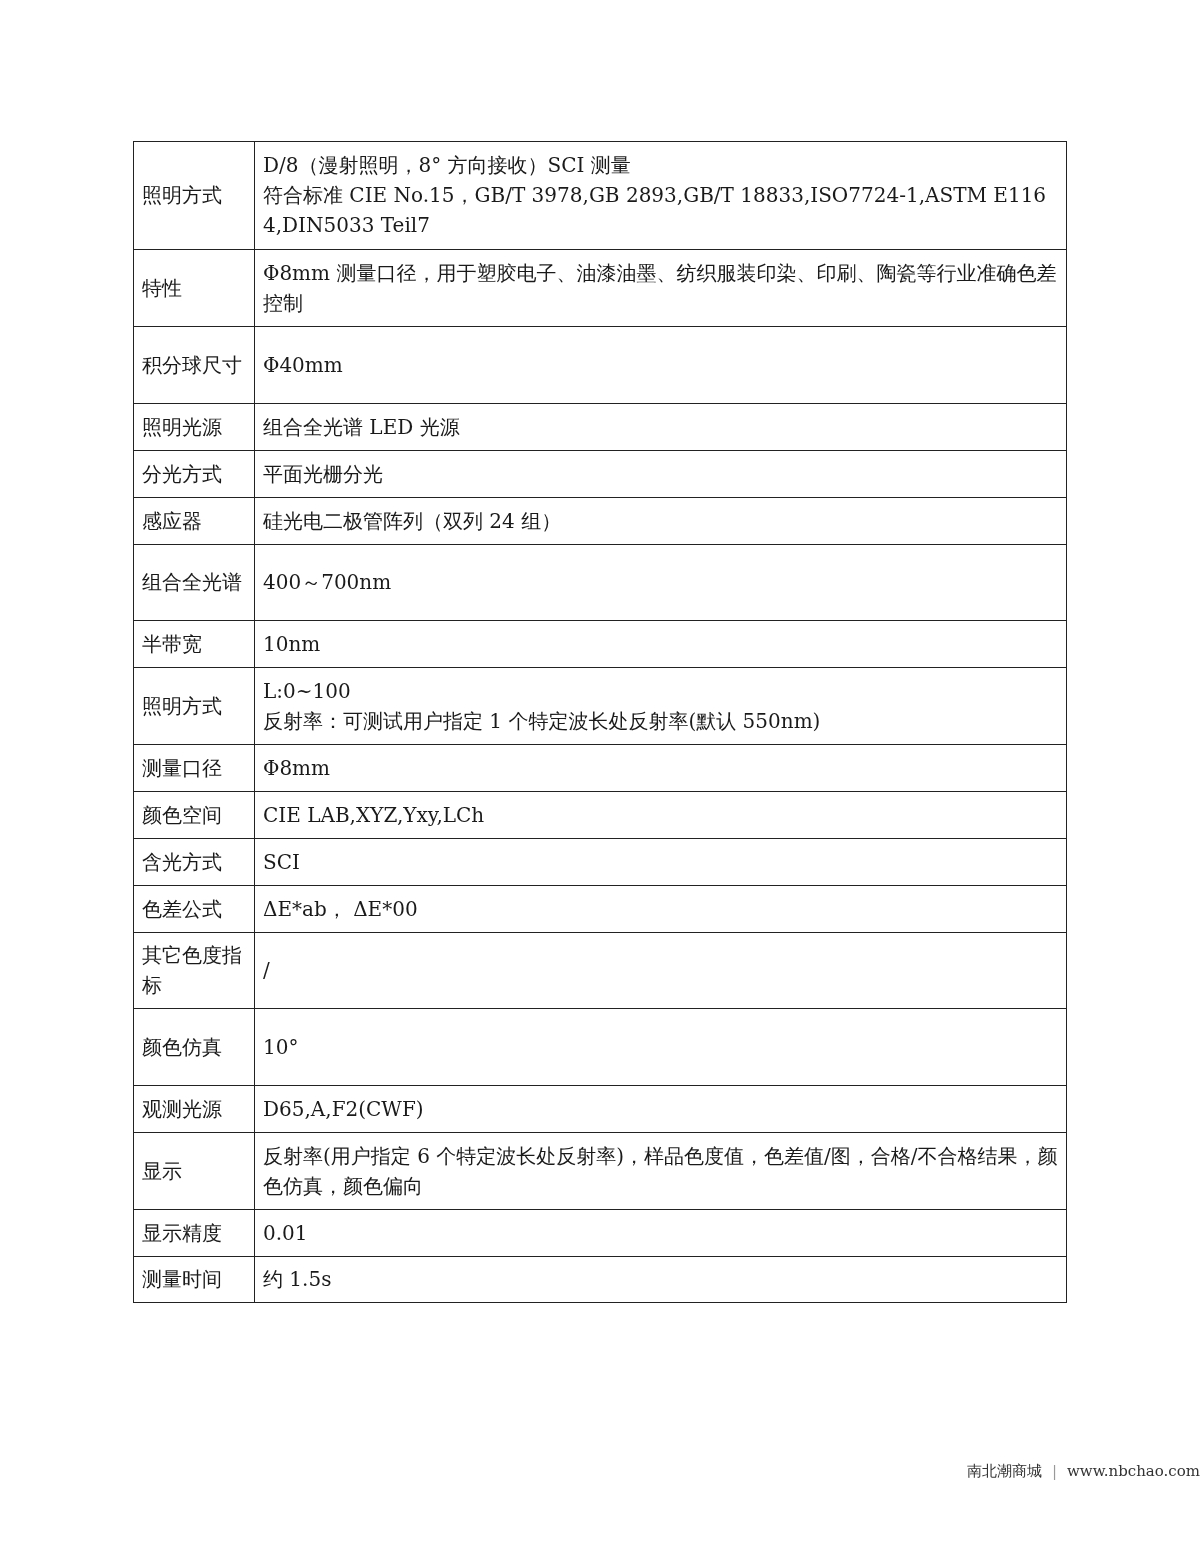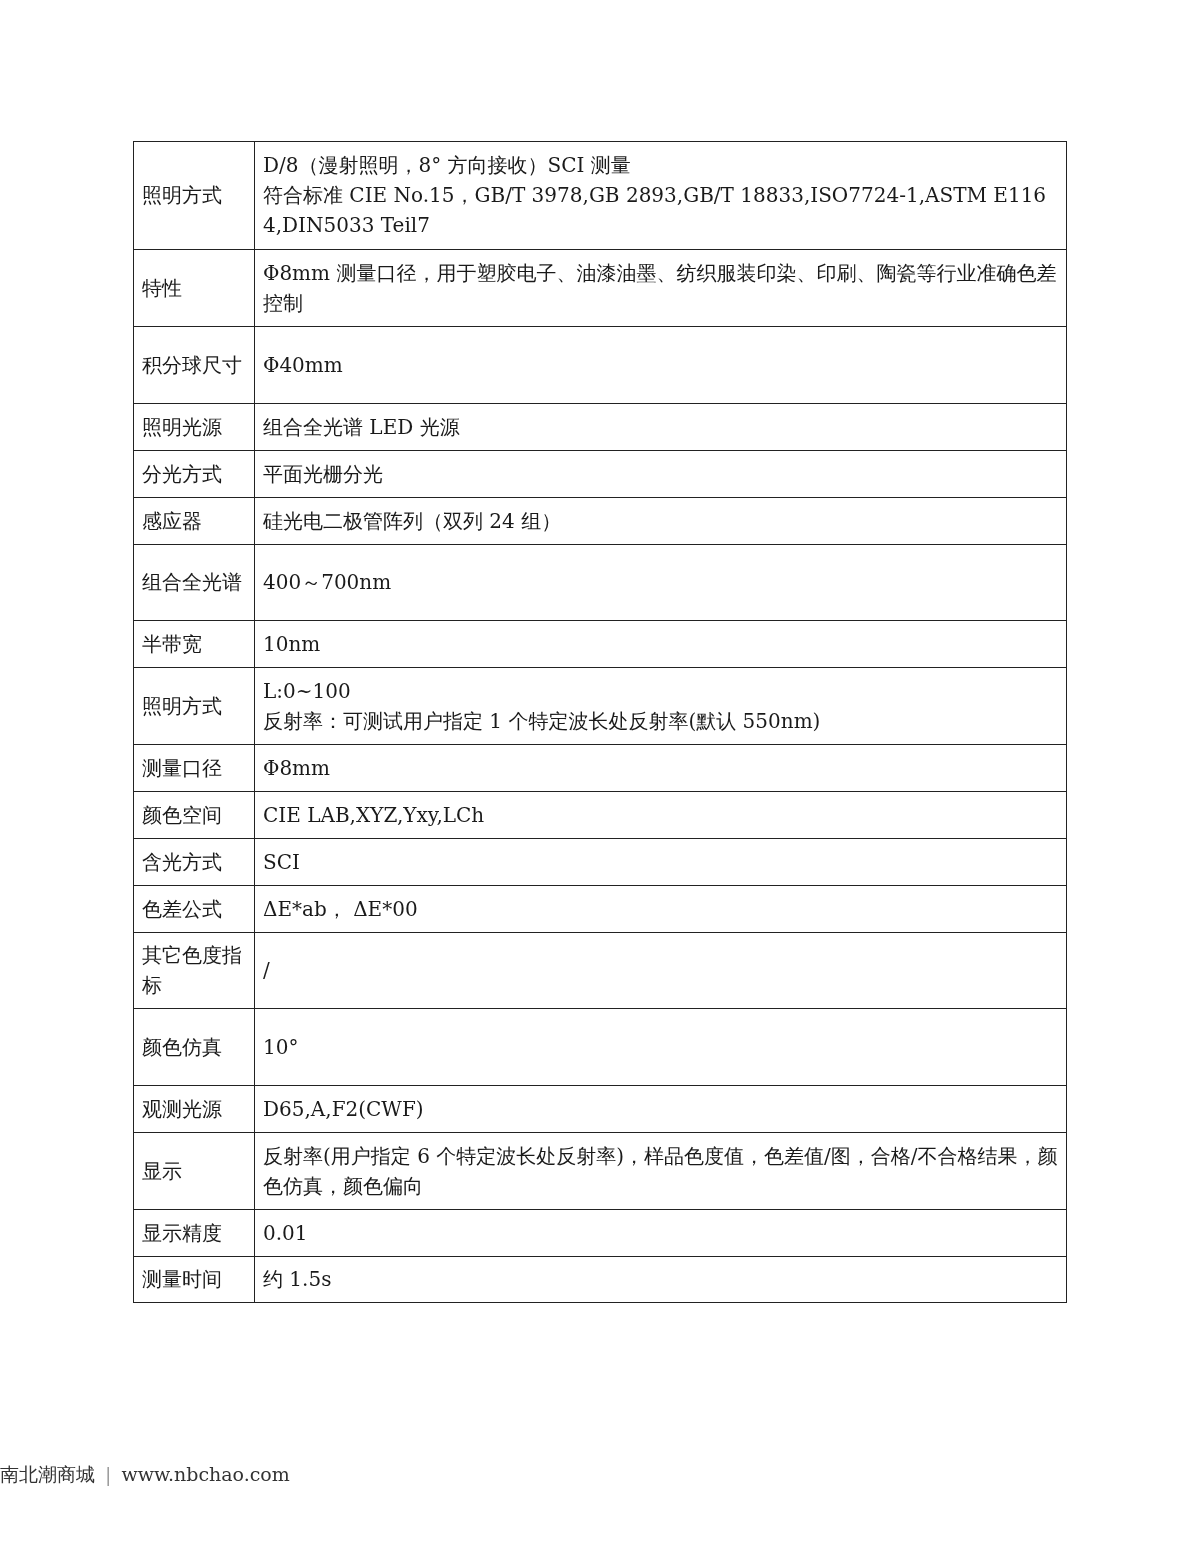"南北潮商城 | www.nbchao.com" .footer { font-size: 19px -> 15px; text-align: left -> right }
